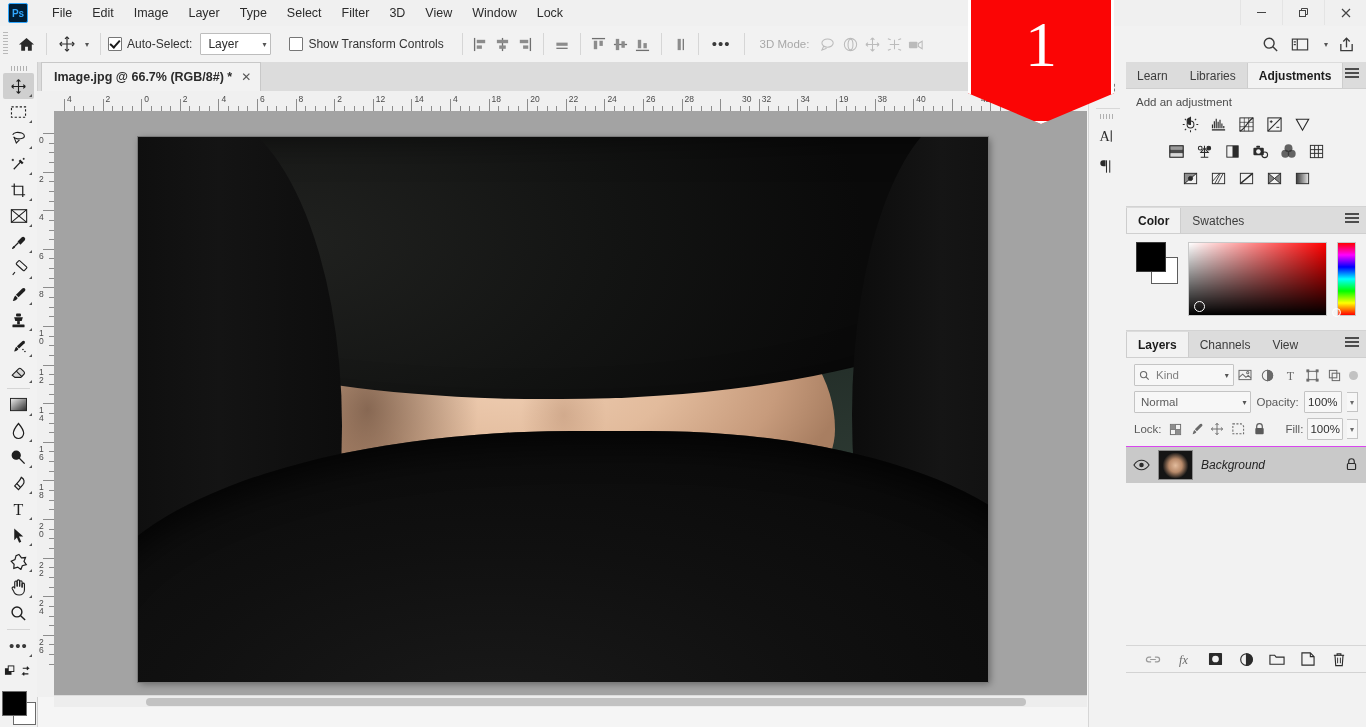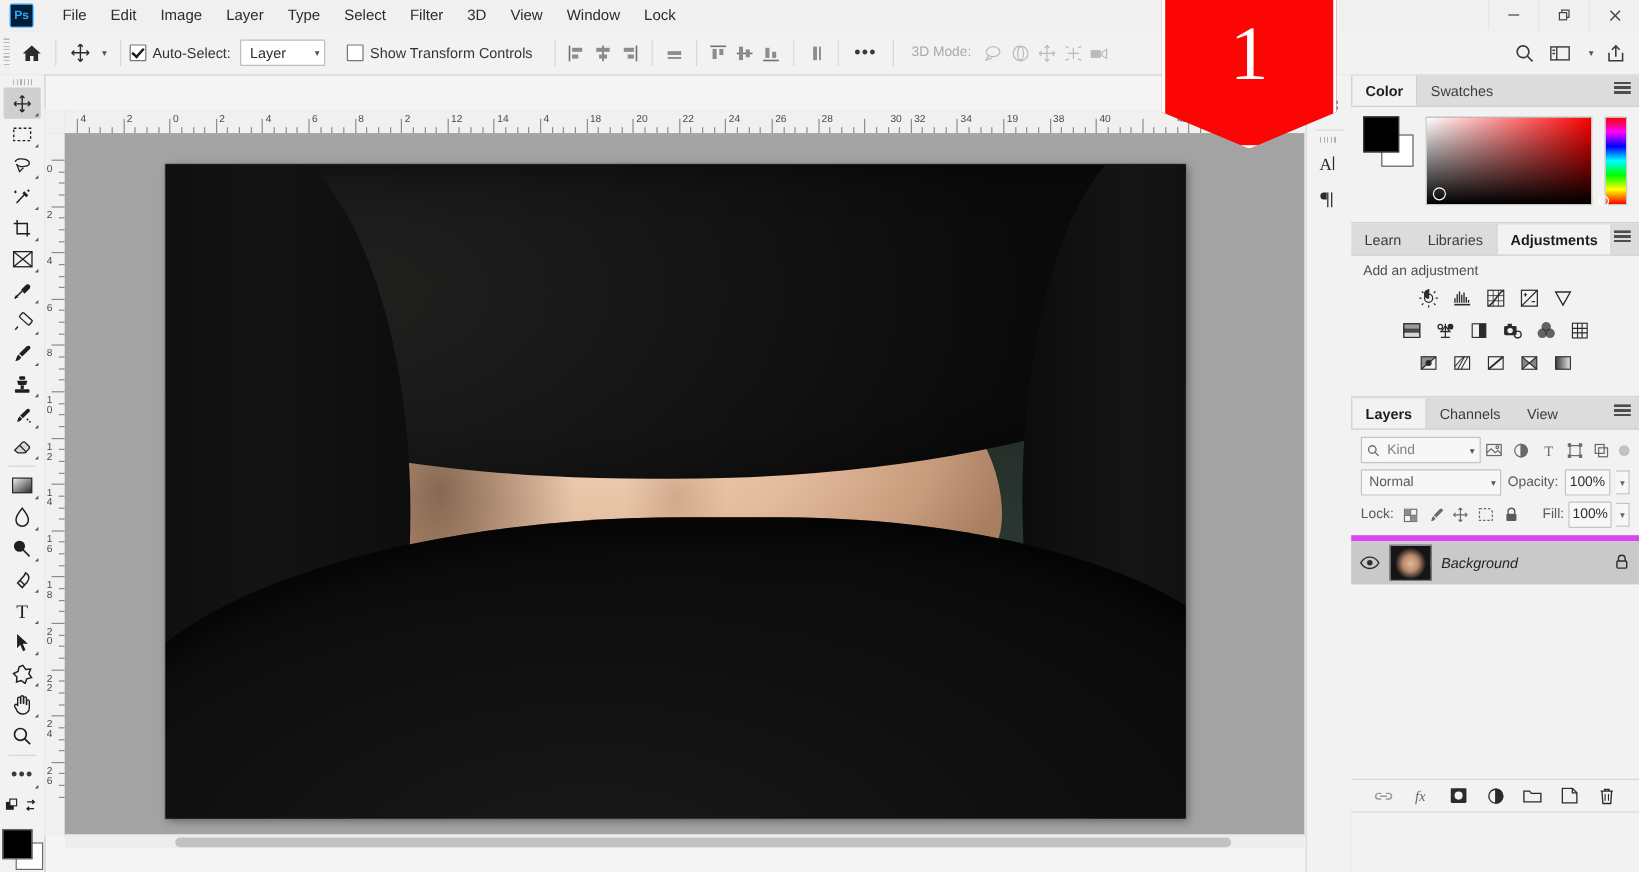"Image.jpg @ 66.7% (RGB/8#) *" div.tabstrip { html: none -> <div> <div> <span>Image.jpg @ 66.7% (RGB/8#) *</span> <span>✕</span> </div> </div> }
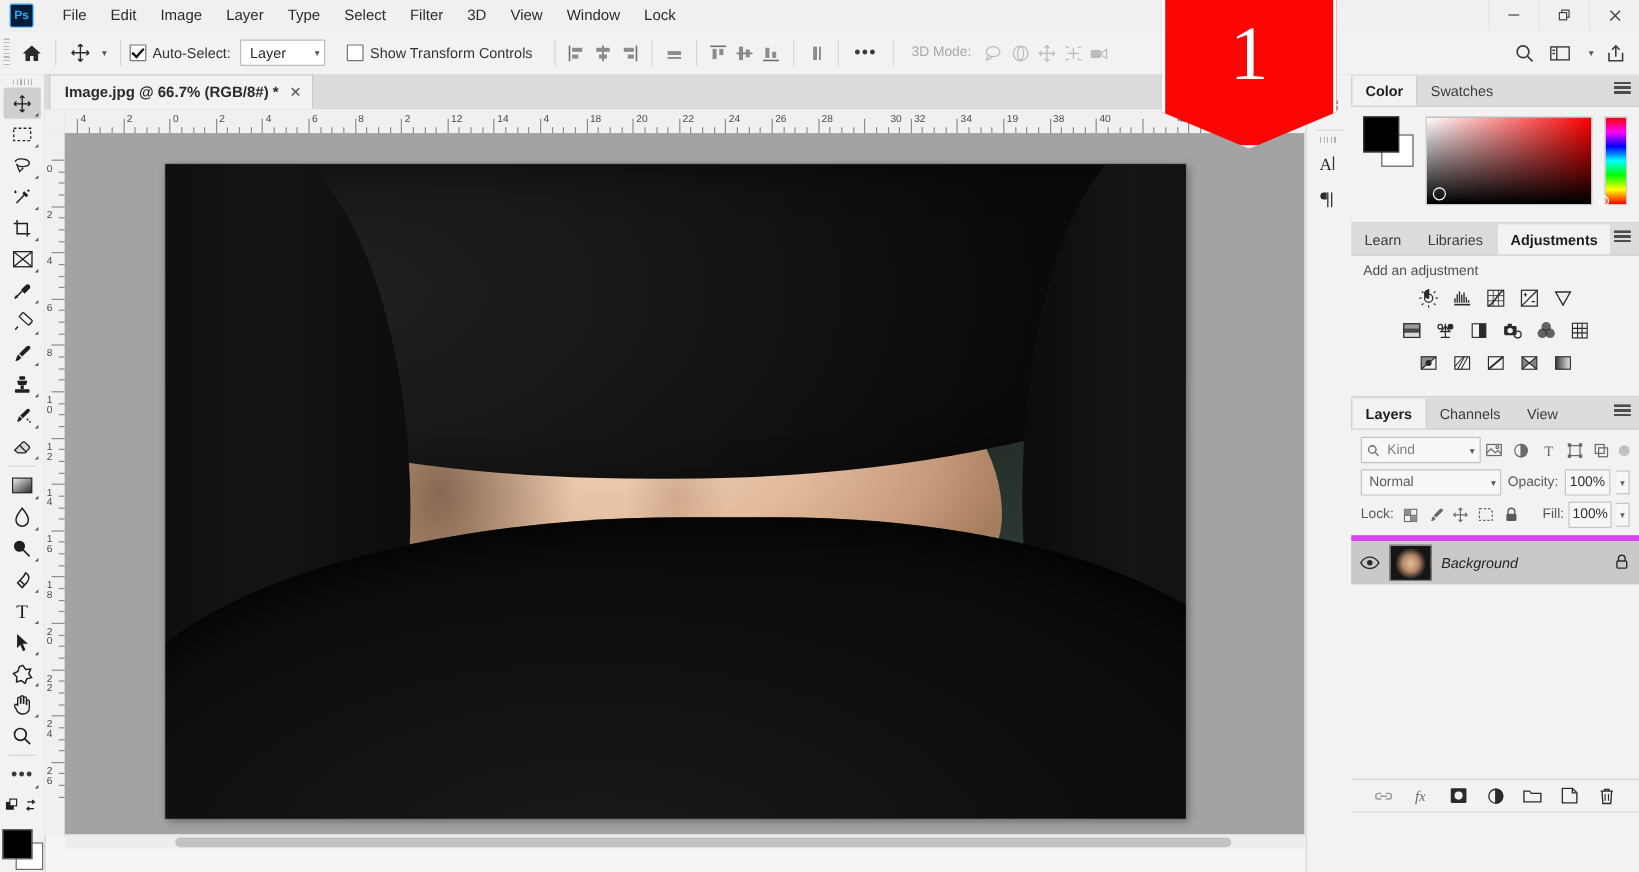"Color" div.panel { order: before "Learn" -> after "Learn" }
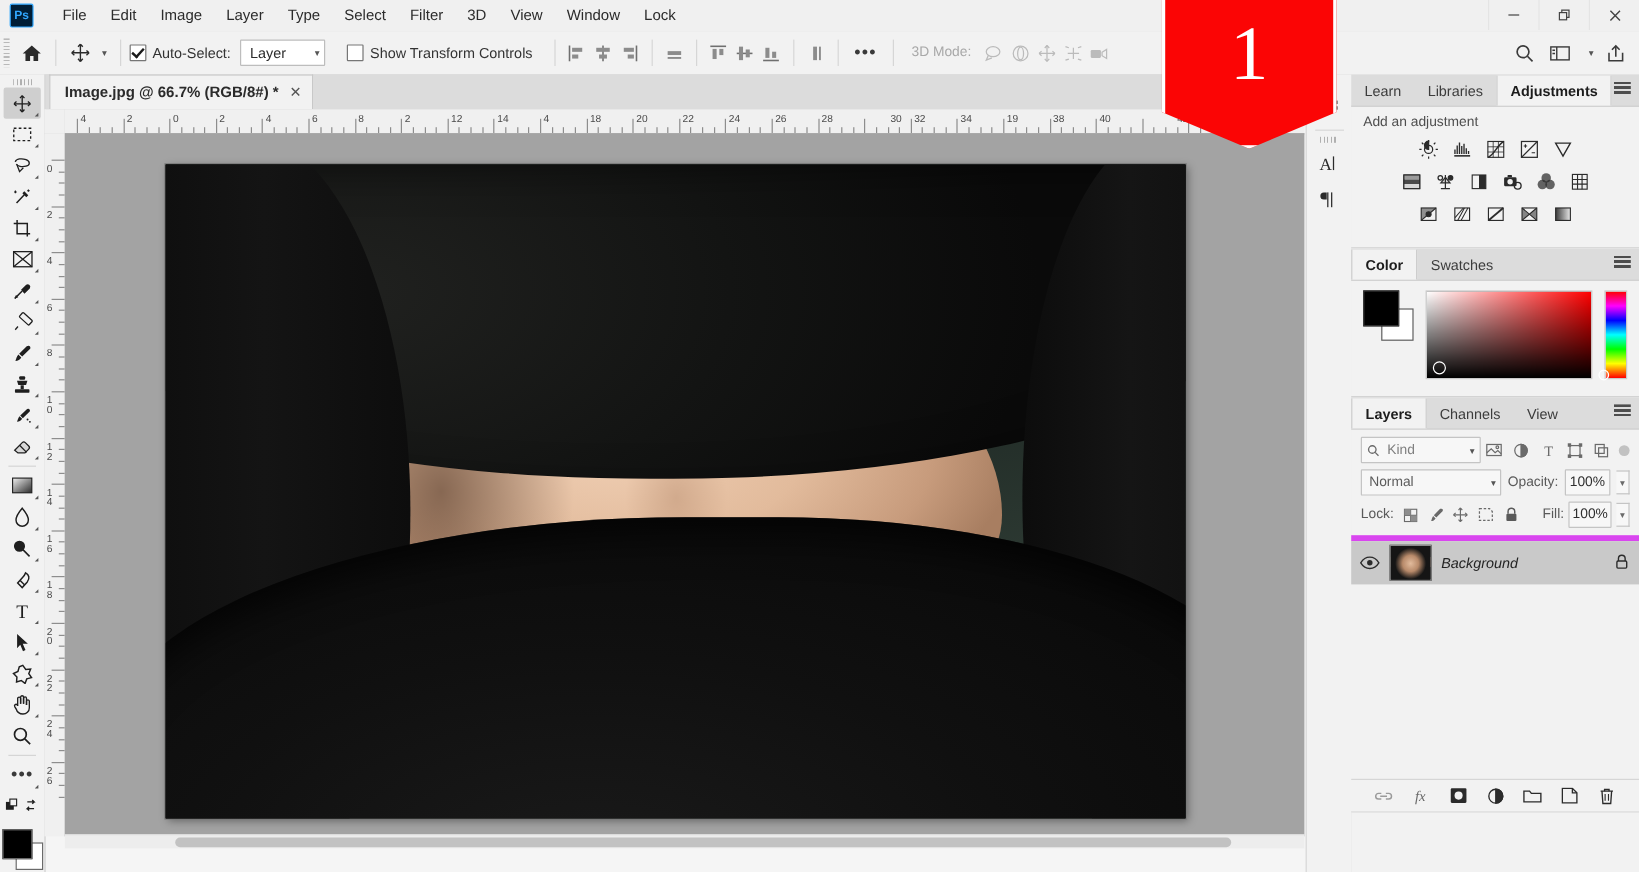"Background" .layerlist { border-top: 5px solid #d946ef -> 1px solid #d946ef }
